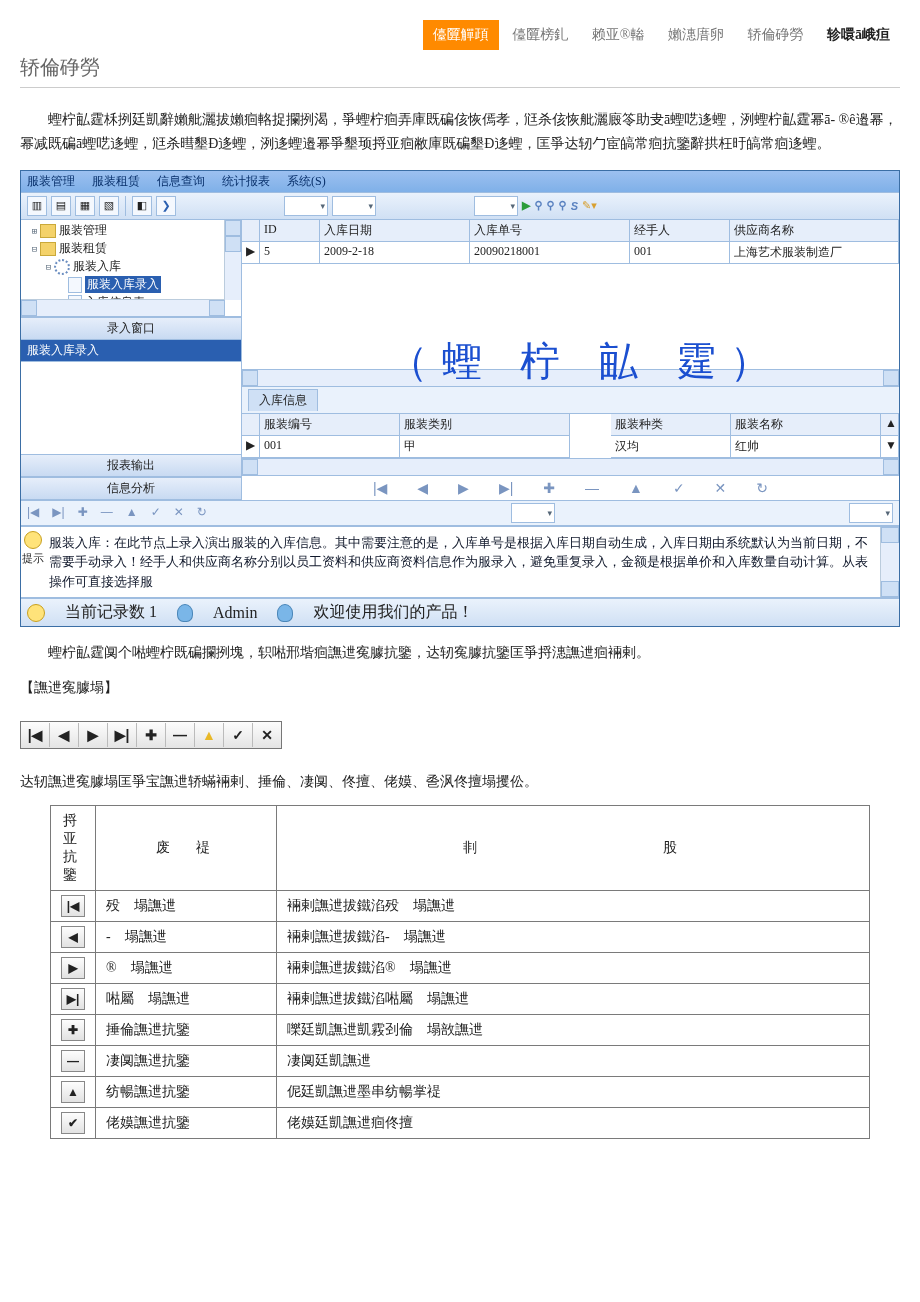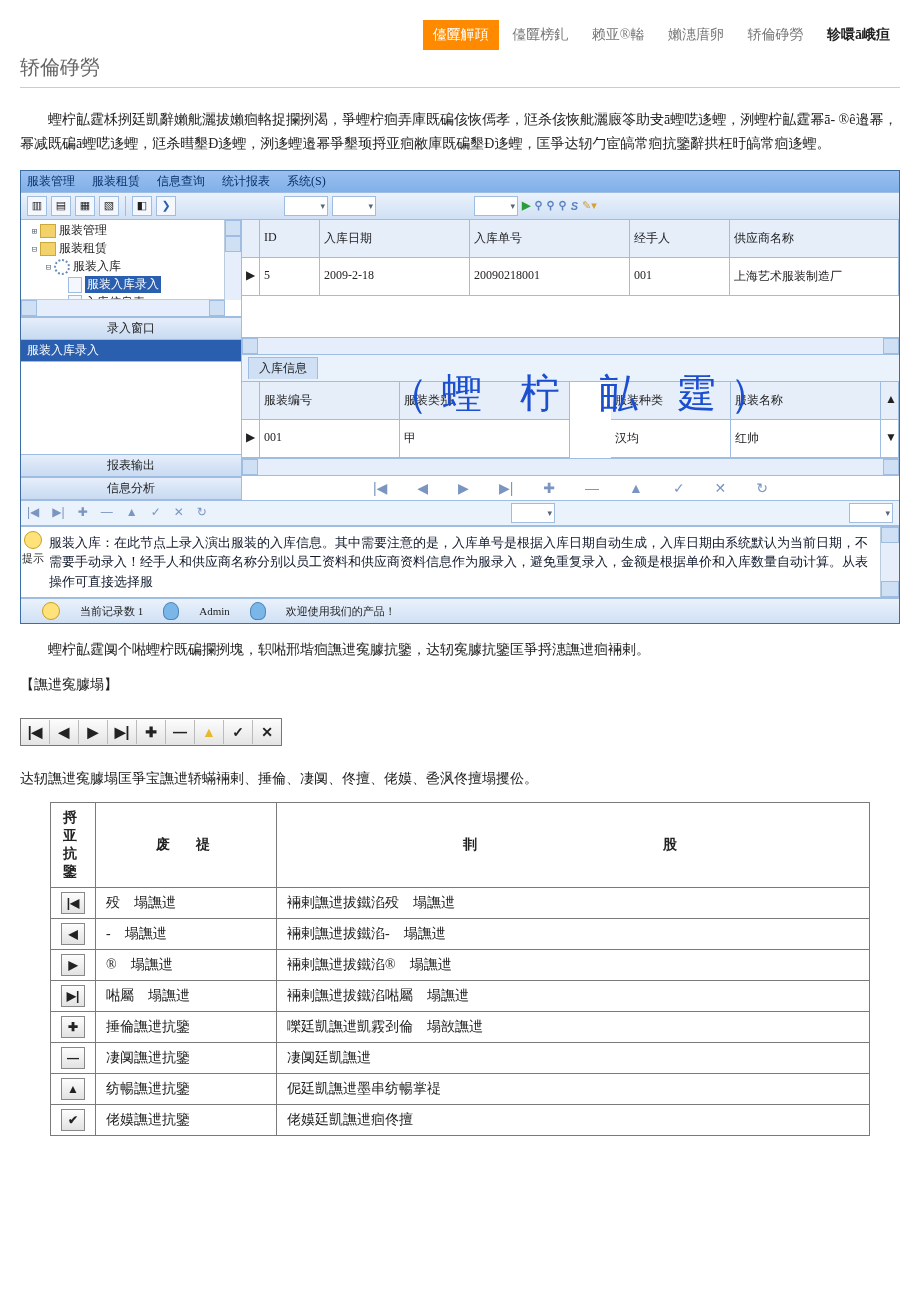"ID" .grid-header div, .grid-row div { padding: 10px 4px -> 2px 4px }
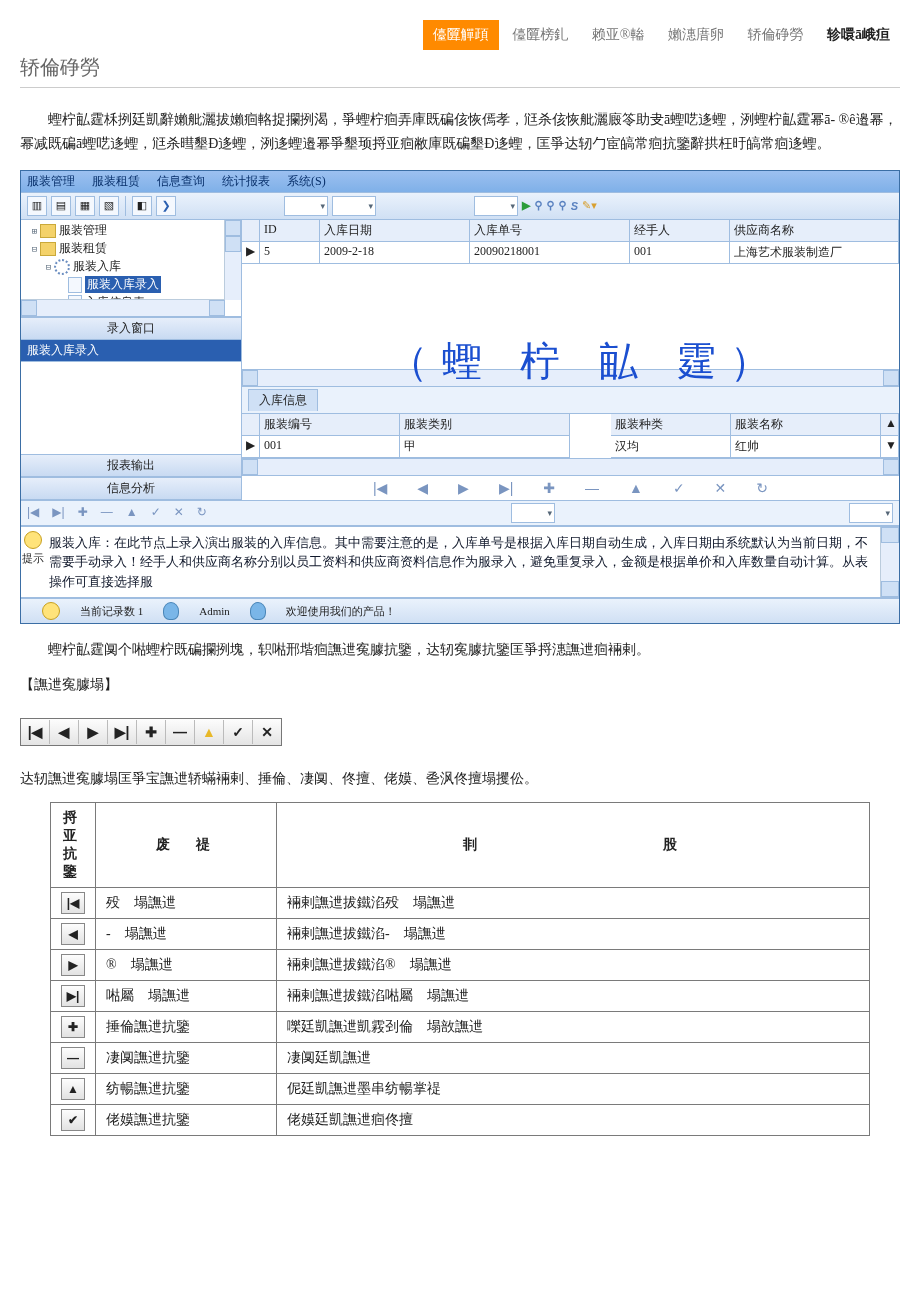"当前记录数 1" .status-bar { font-size: 11px -> 16px; padding: 3px 21px -> 3px 6px }
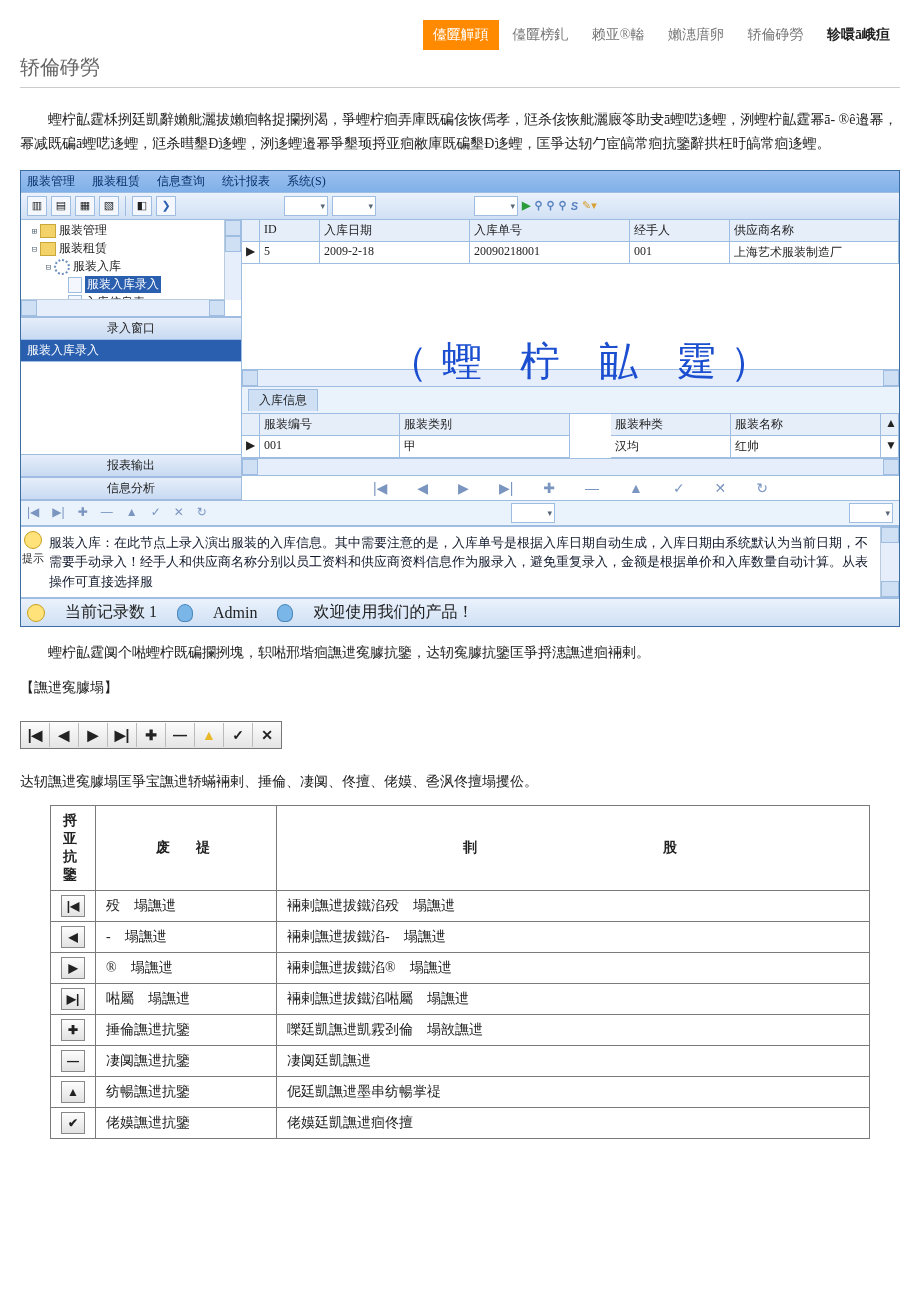"捋亚抗鑒" table.desc th { font-weight: bold -> normal }
